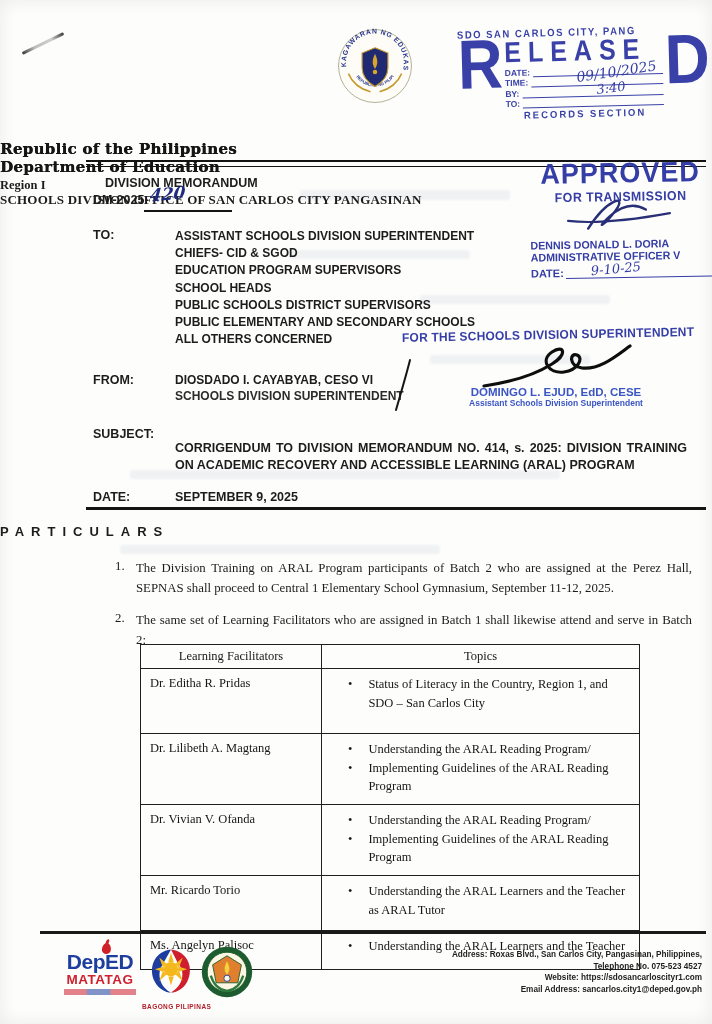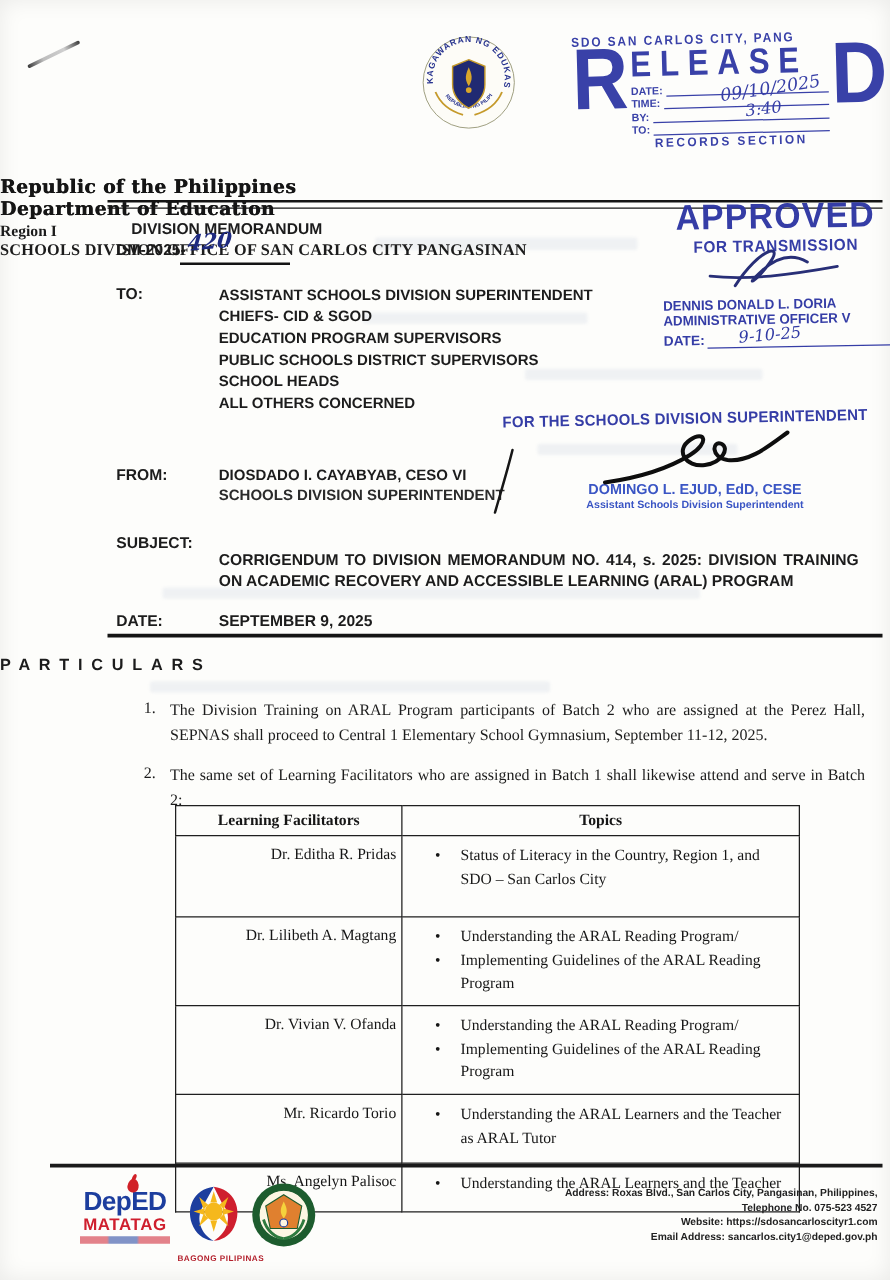"PUBLIC SCHOOLS DISTRICT SUPERVISORS" div { order: before "SCHOOL HEADS" -> after "SCHOOL HEADS" }
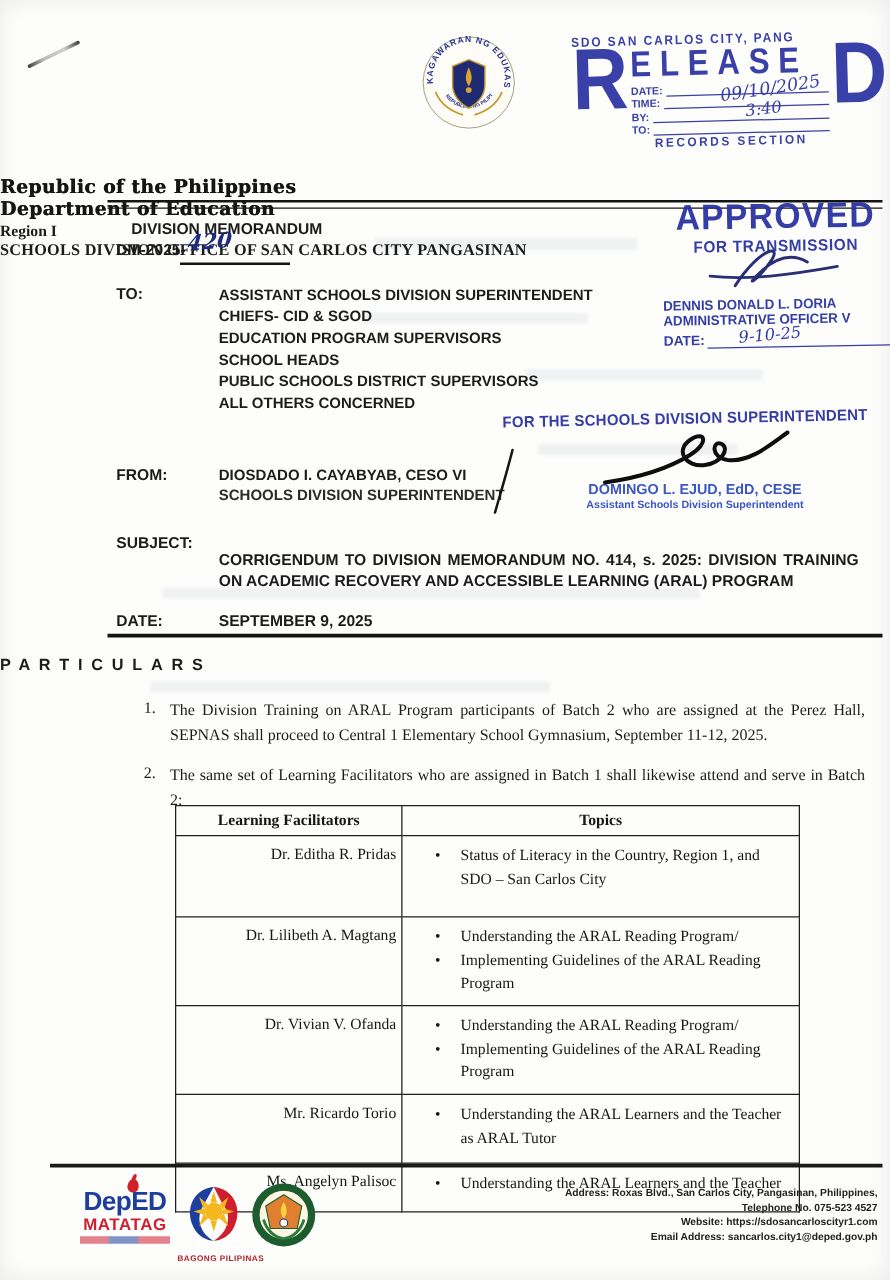"PUBLIC ELEMENTARY AND SECONDARY SCHOOLS" div { html: none -> <div>PUBLIC ELEMENTARY AND SECONDARY SCHOOLS</div> }
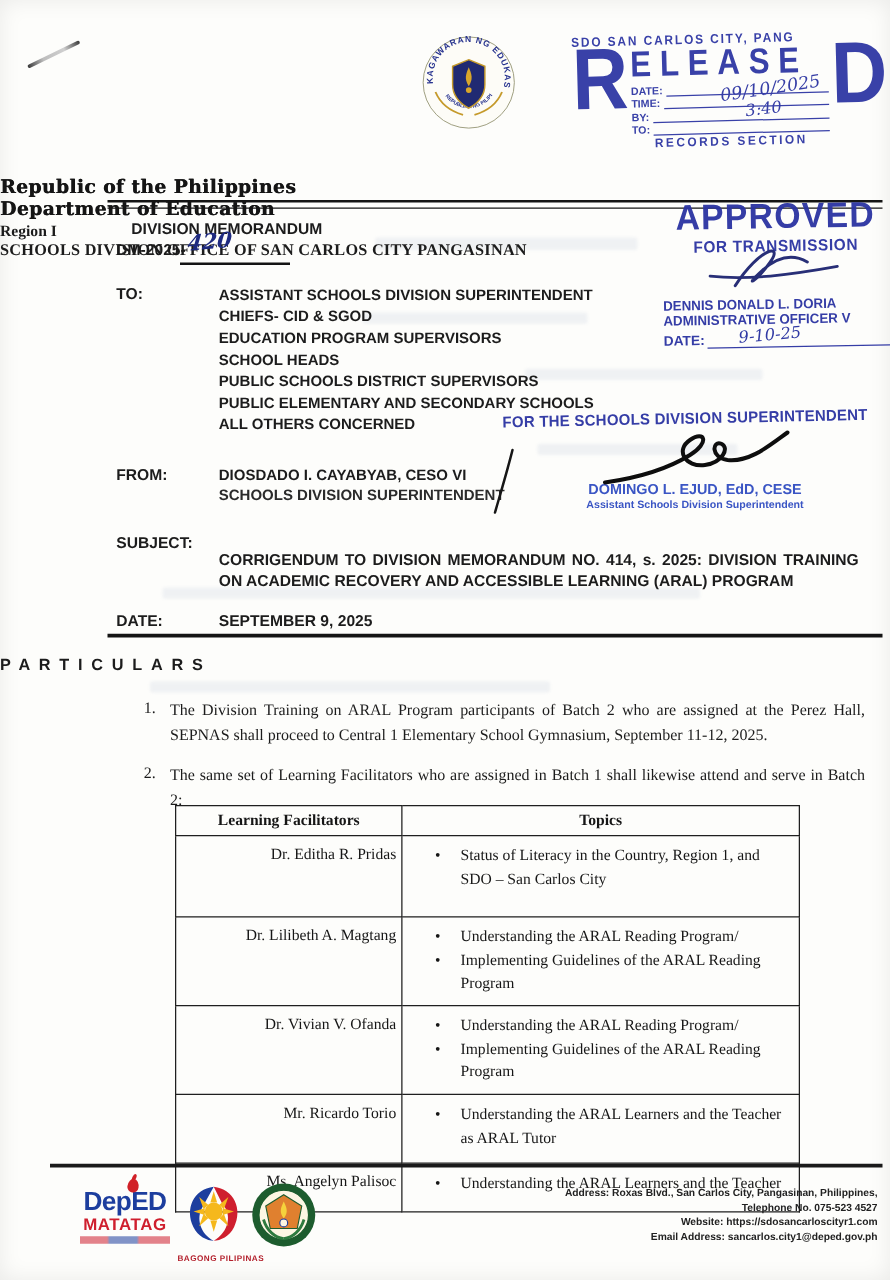"Learning Facilitators" .ftable th { font-weight: bold -> normal }
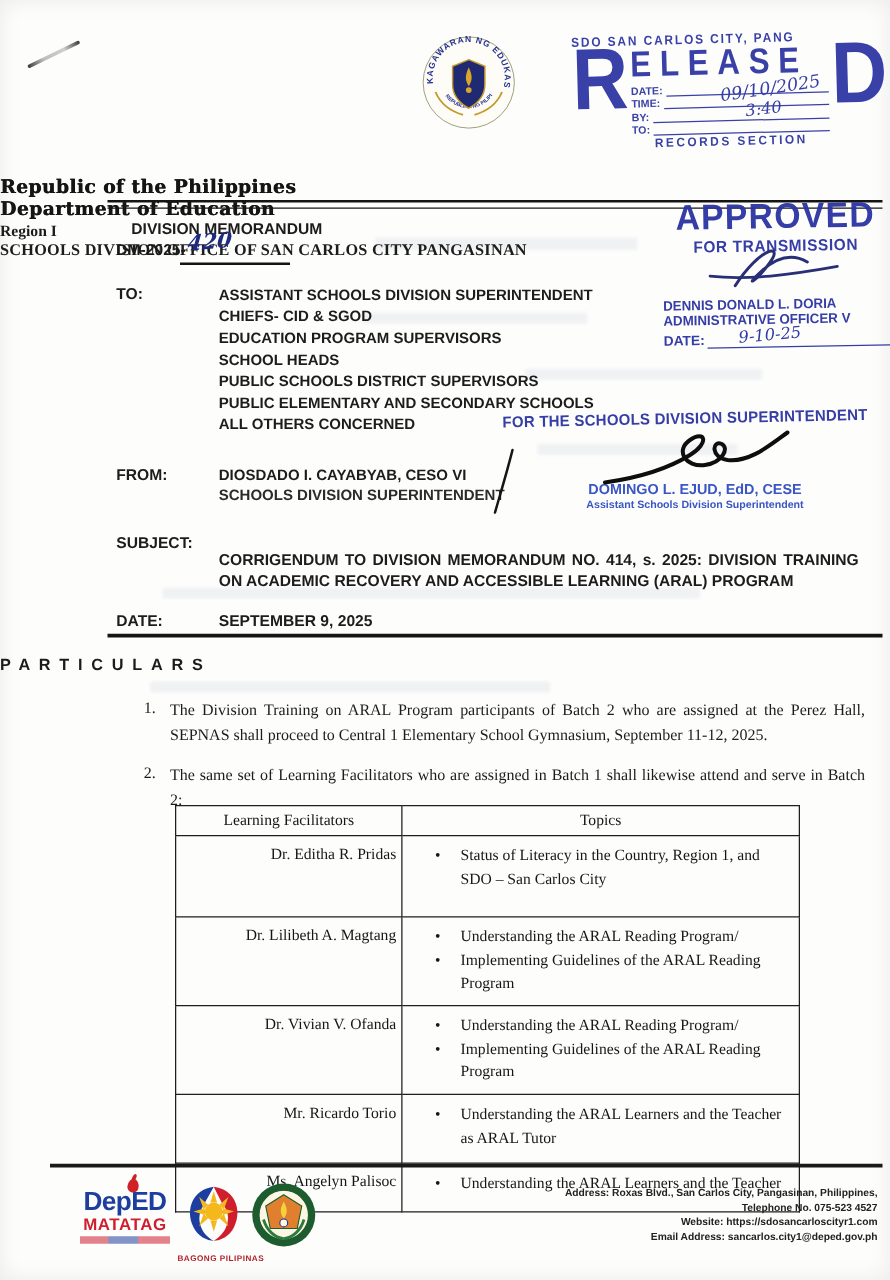"Dr. Editha R. Pridas" .cell-fac { text-align: right -> none }
